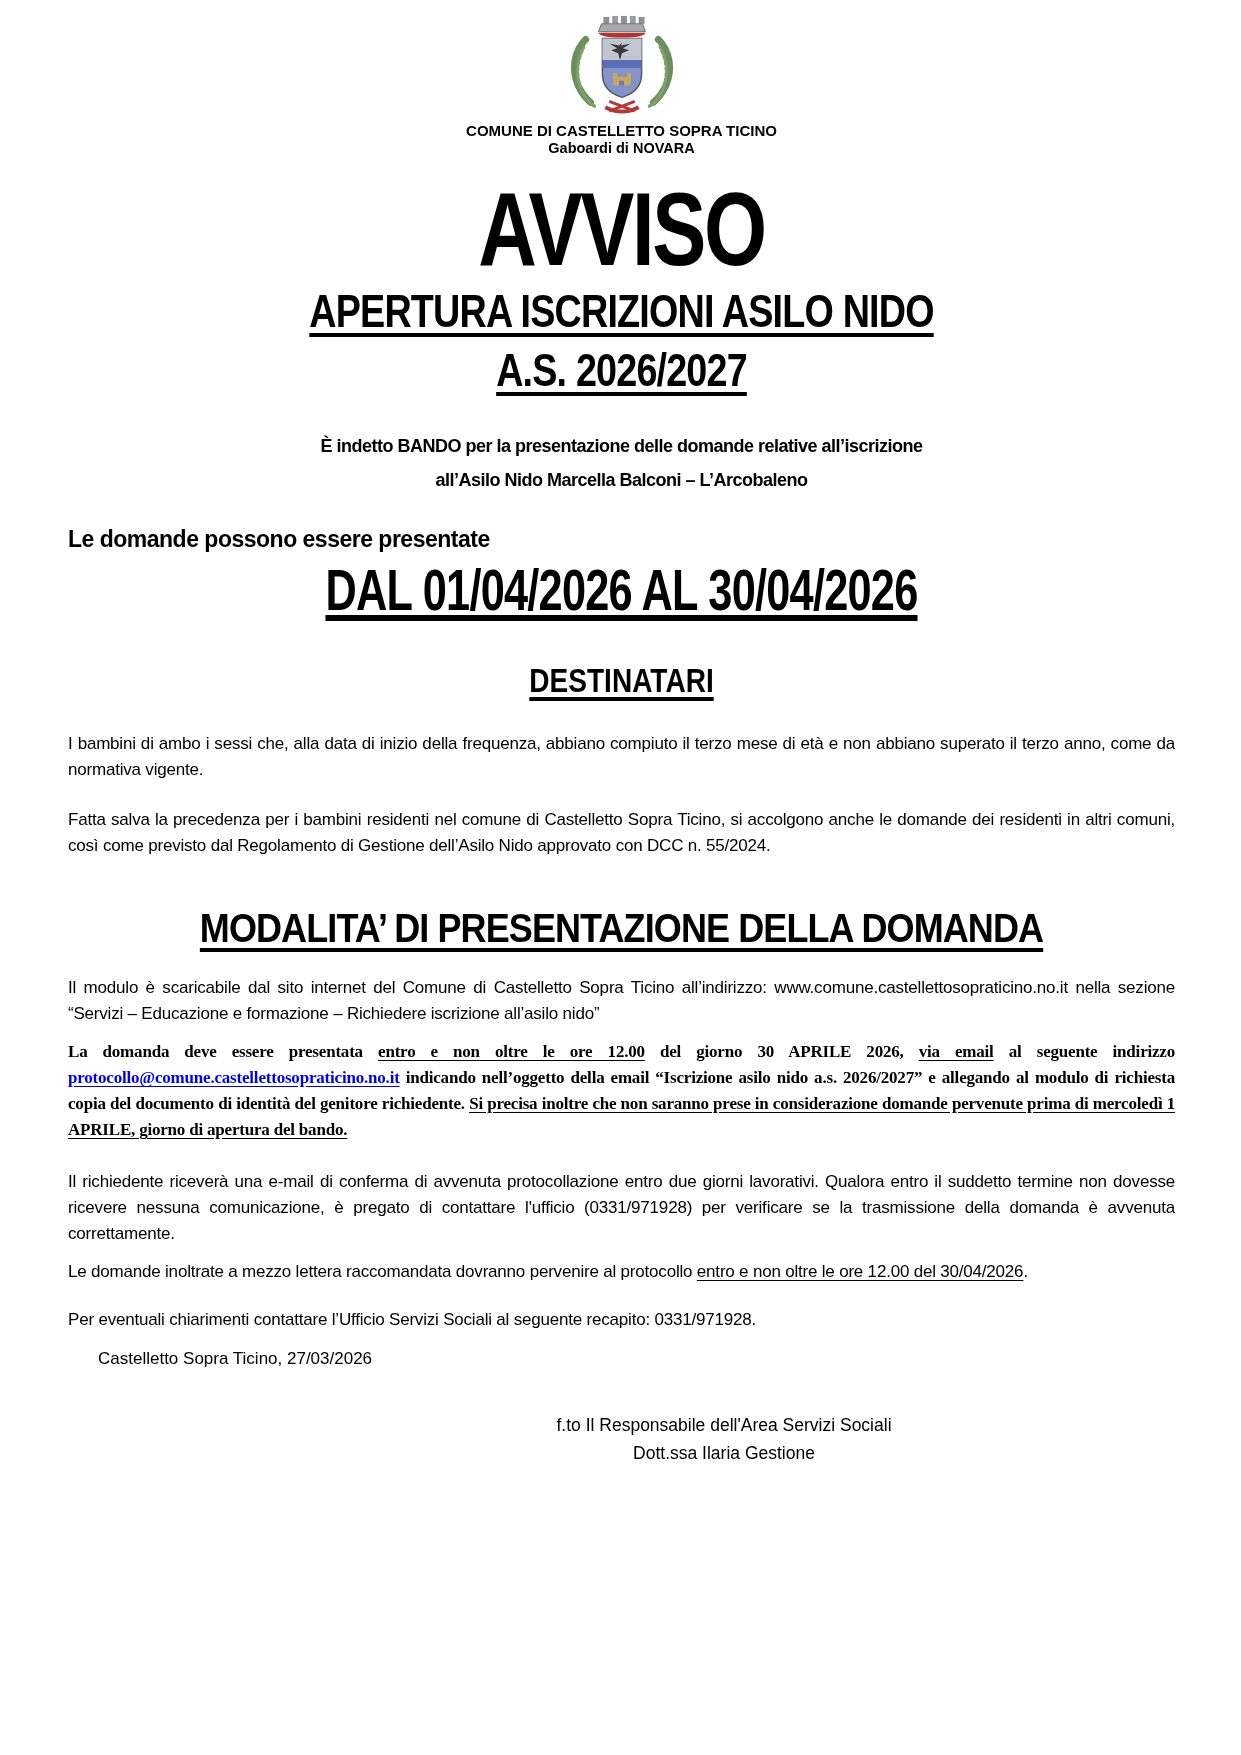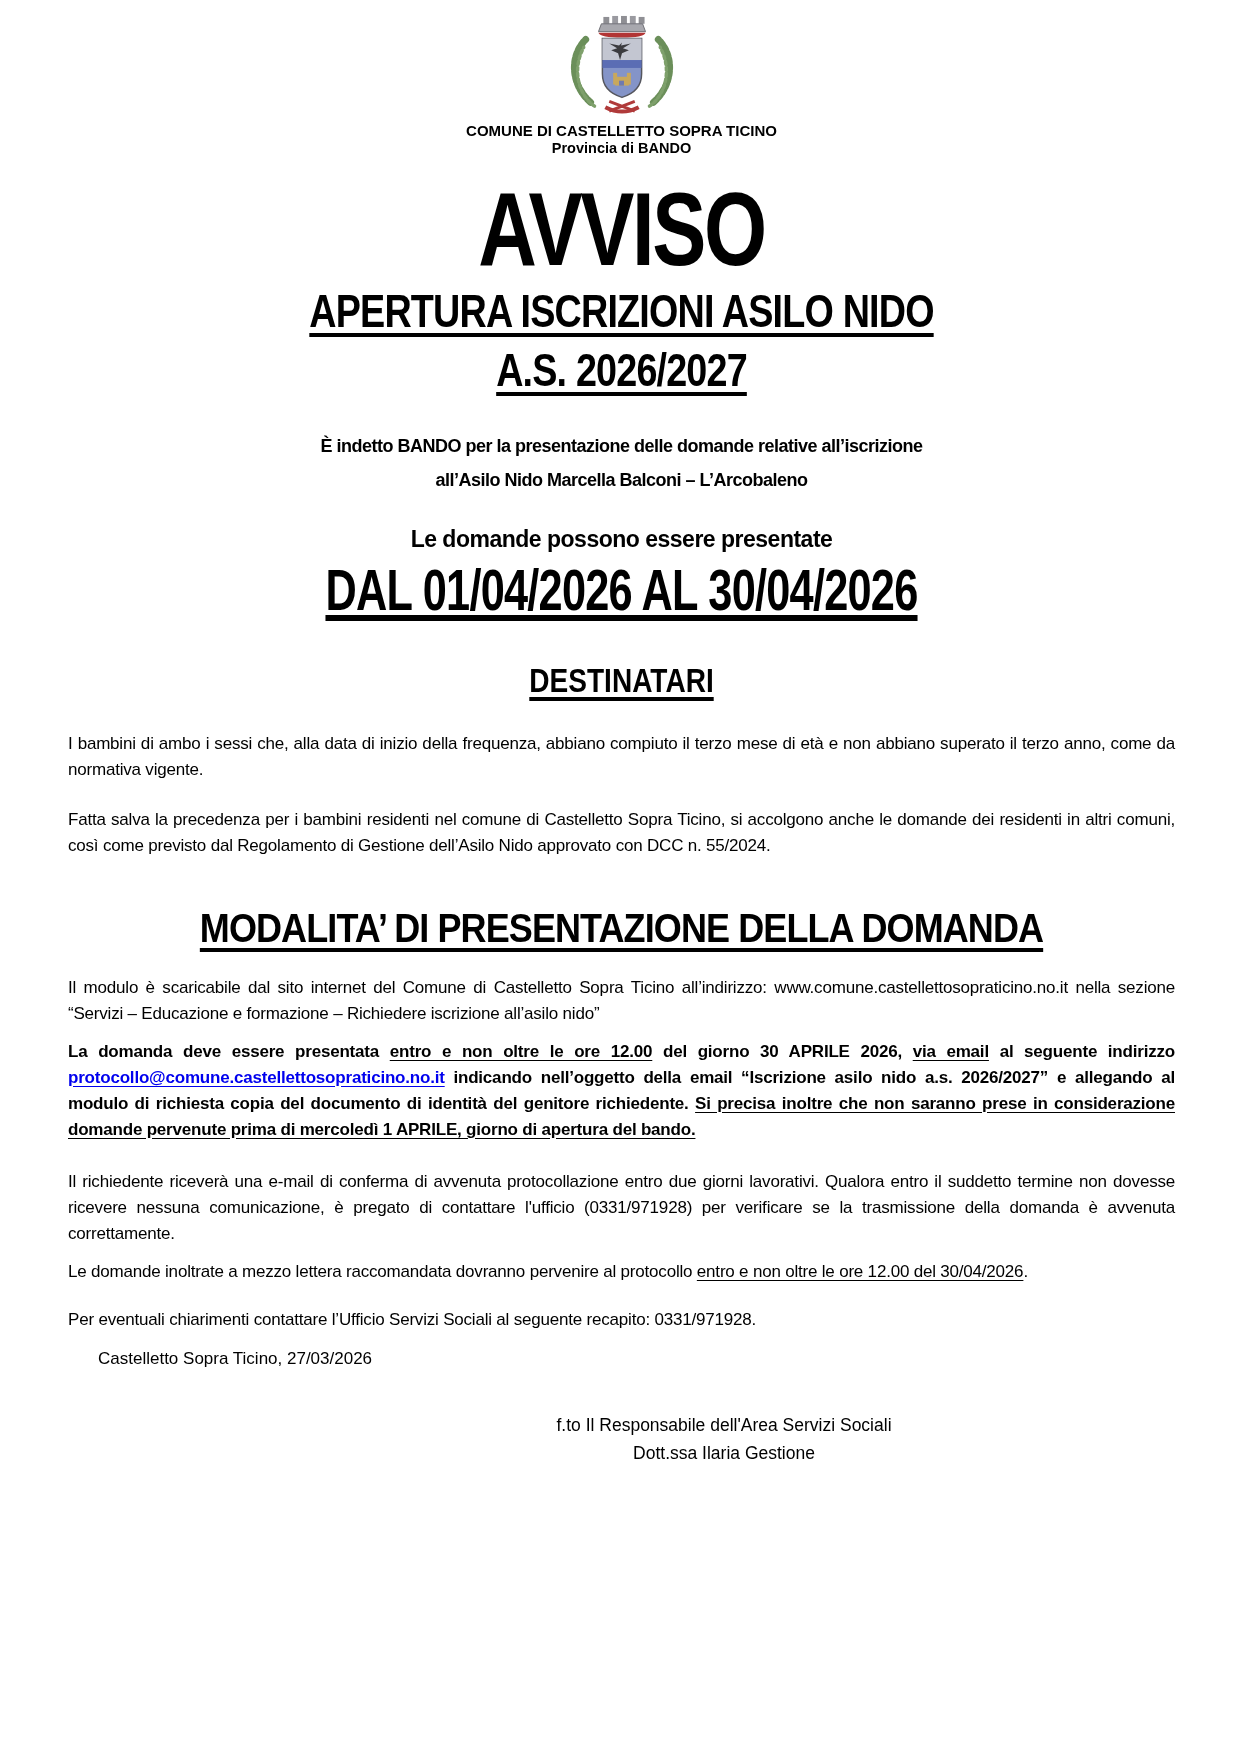"Provincia di BANDO" div.prov { text: Provincia di BANDO -> Gaboardi di NOVARA }
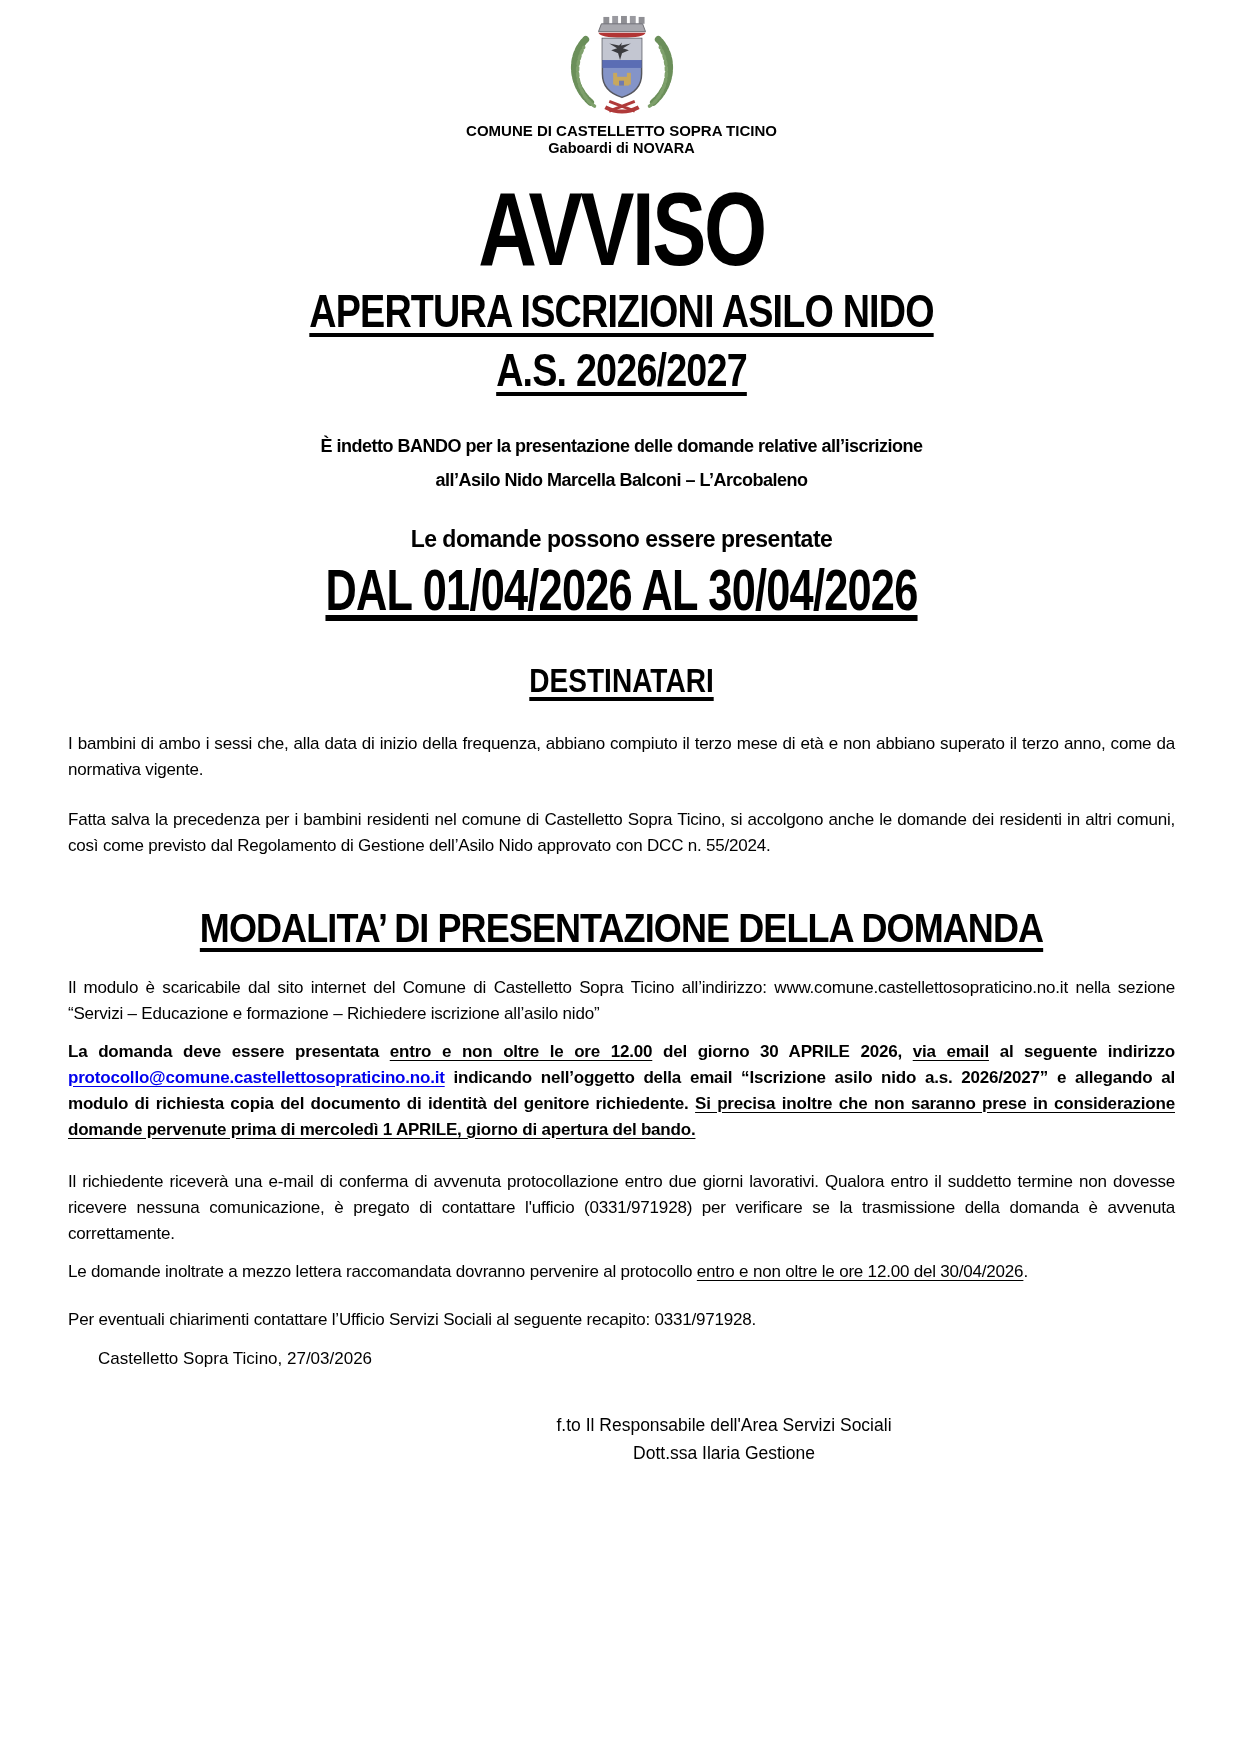"Le domande possono essere presentate" .lead { text-align: center -> left }
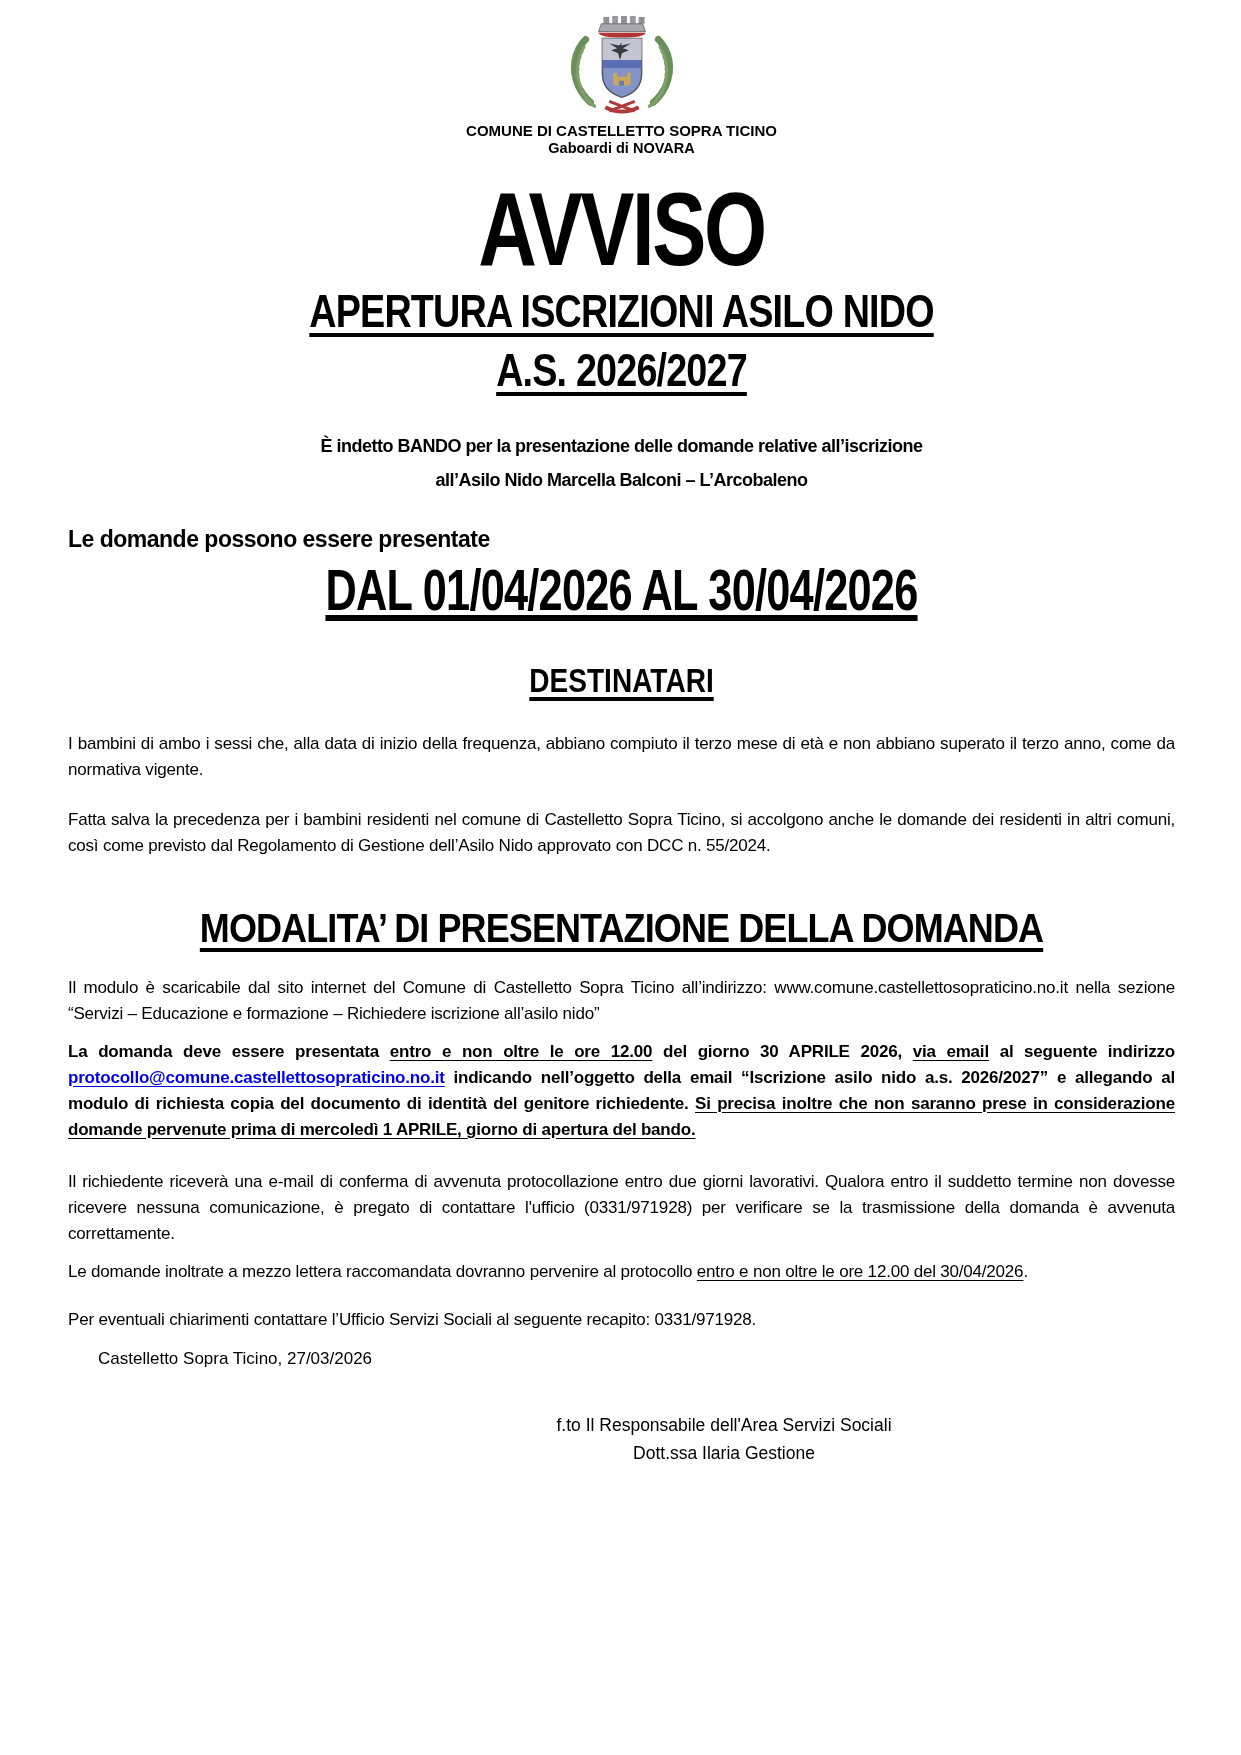"La domanda deve essere presentata" .bold { font-family: none -> Liberation Serif, serif }
